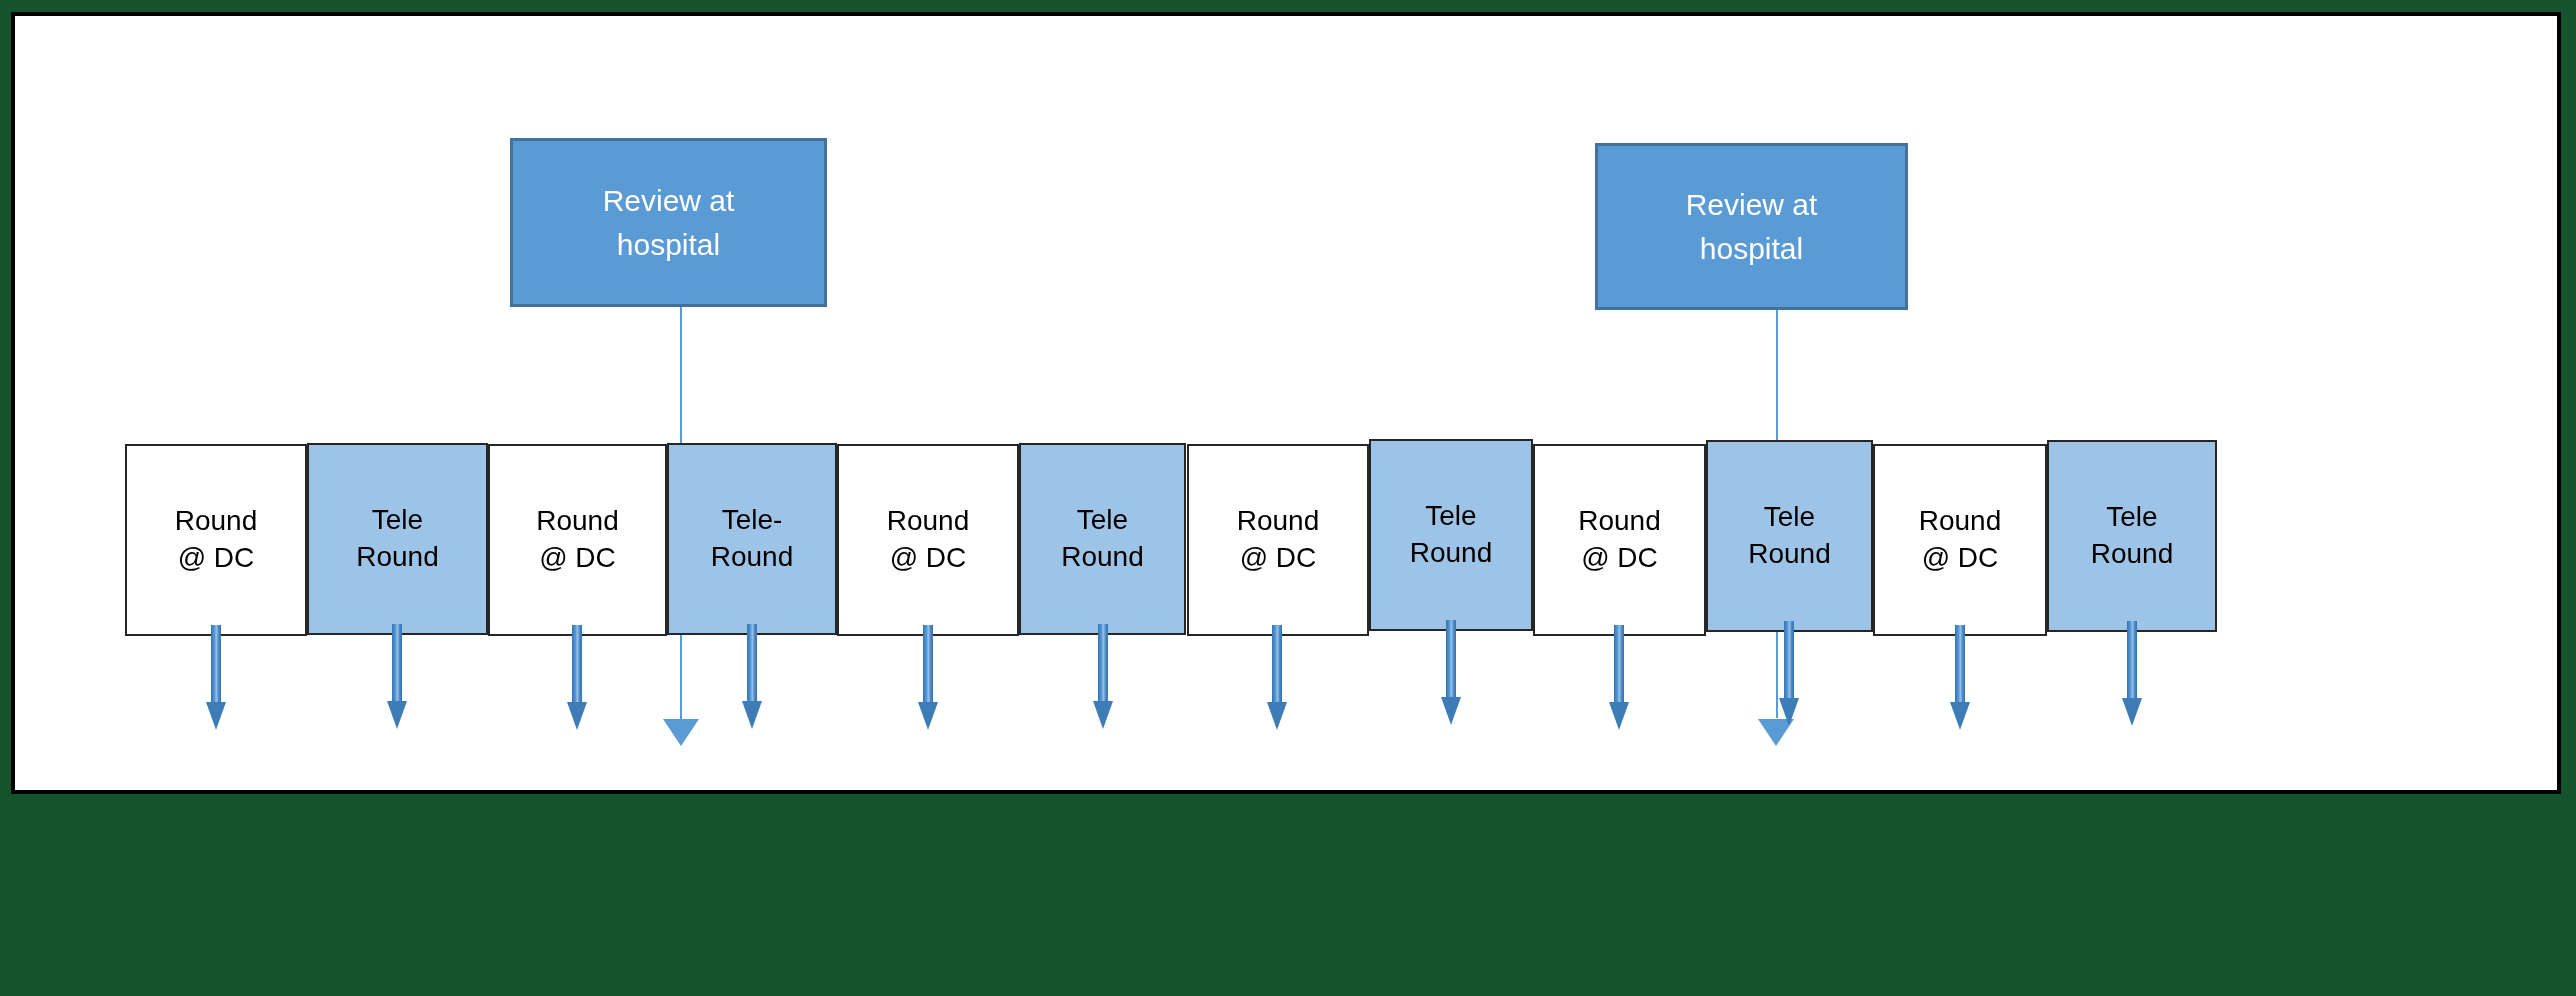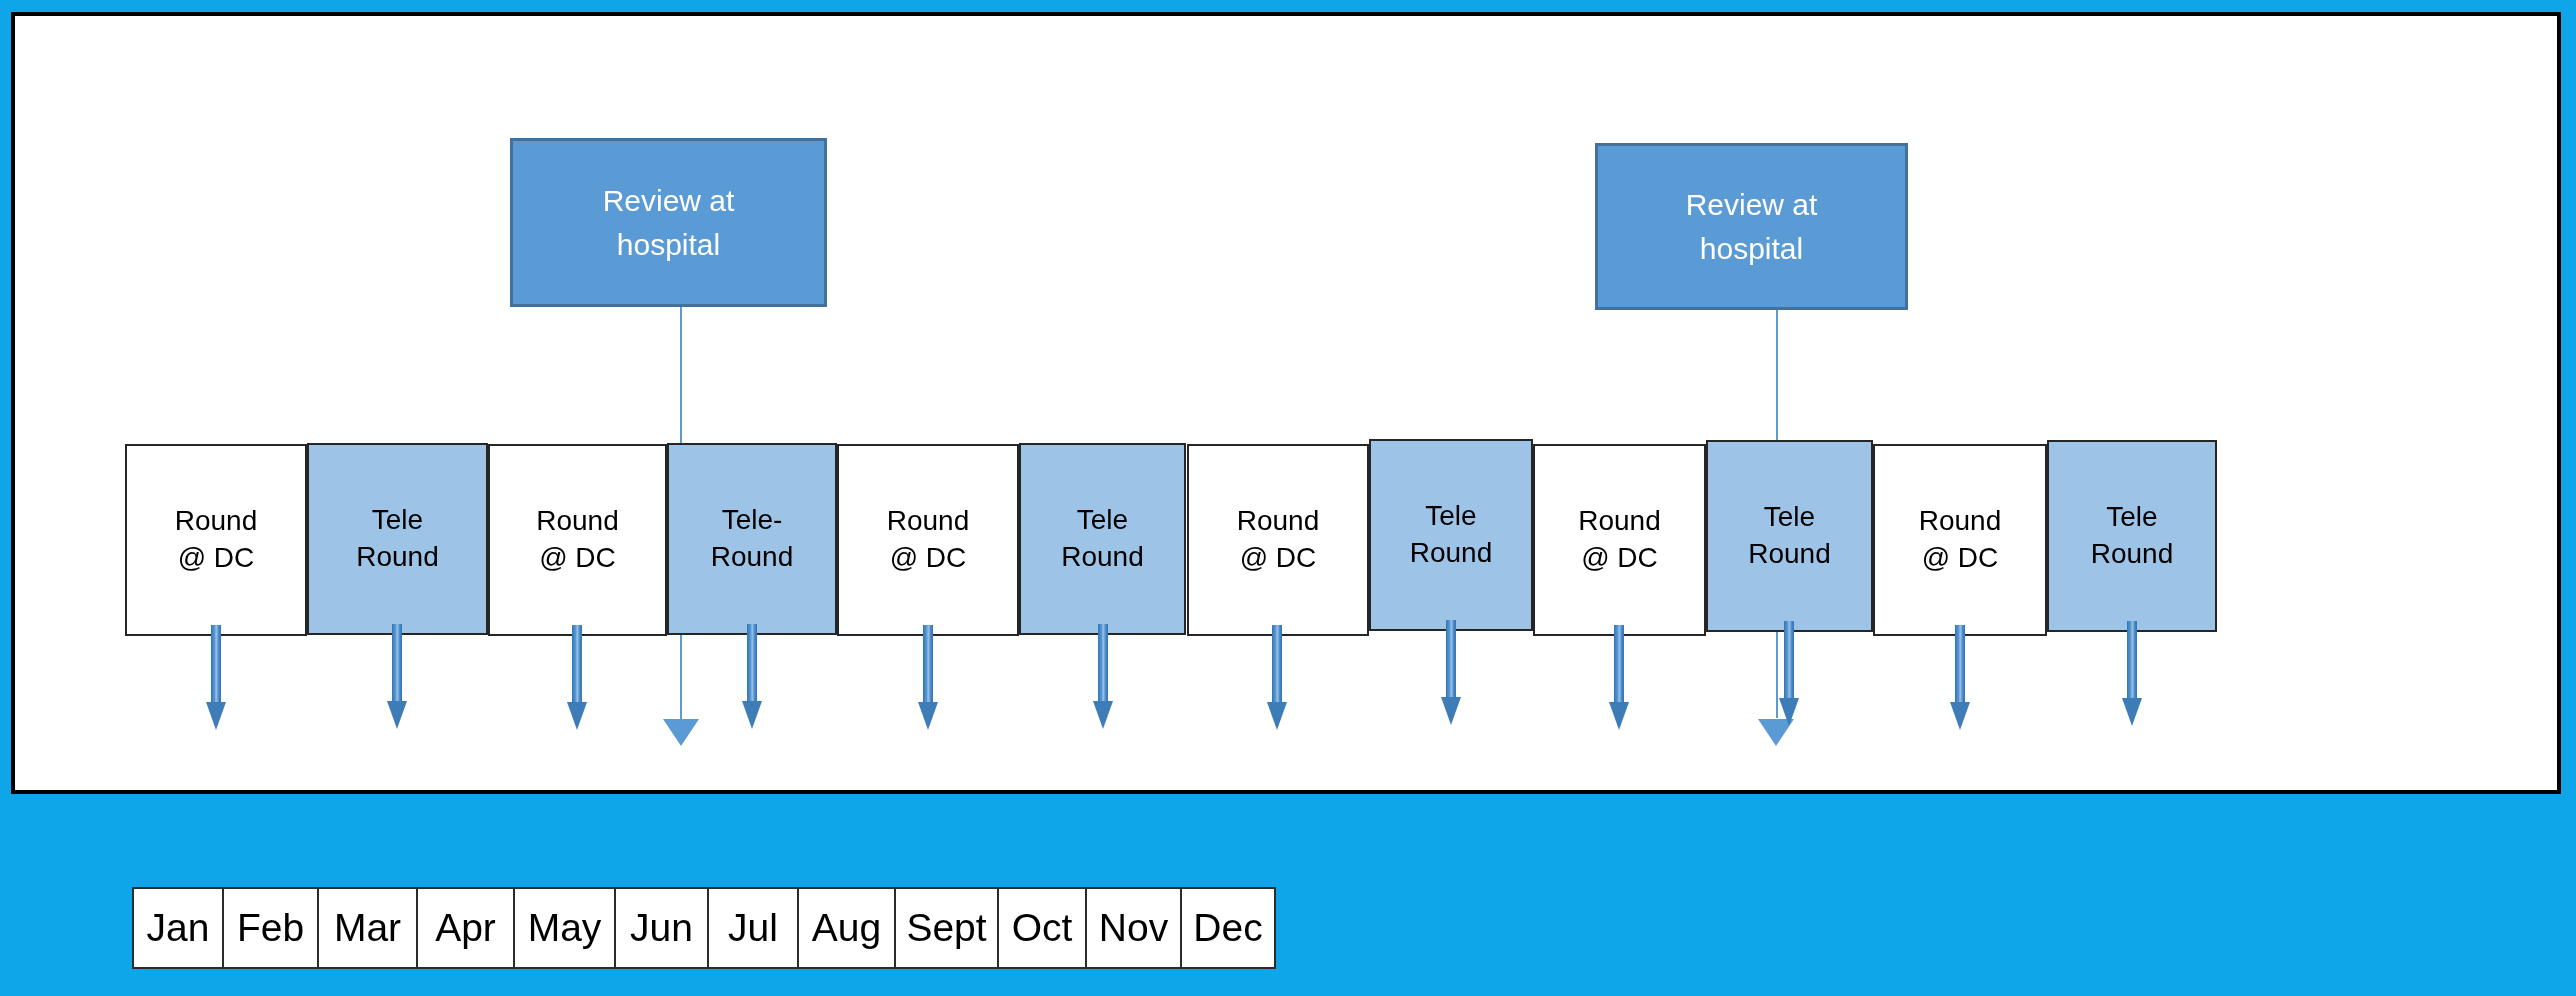"Review at" #canvas { background: #0ea5e9 -> #14532d }
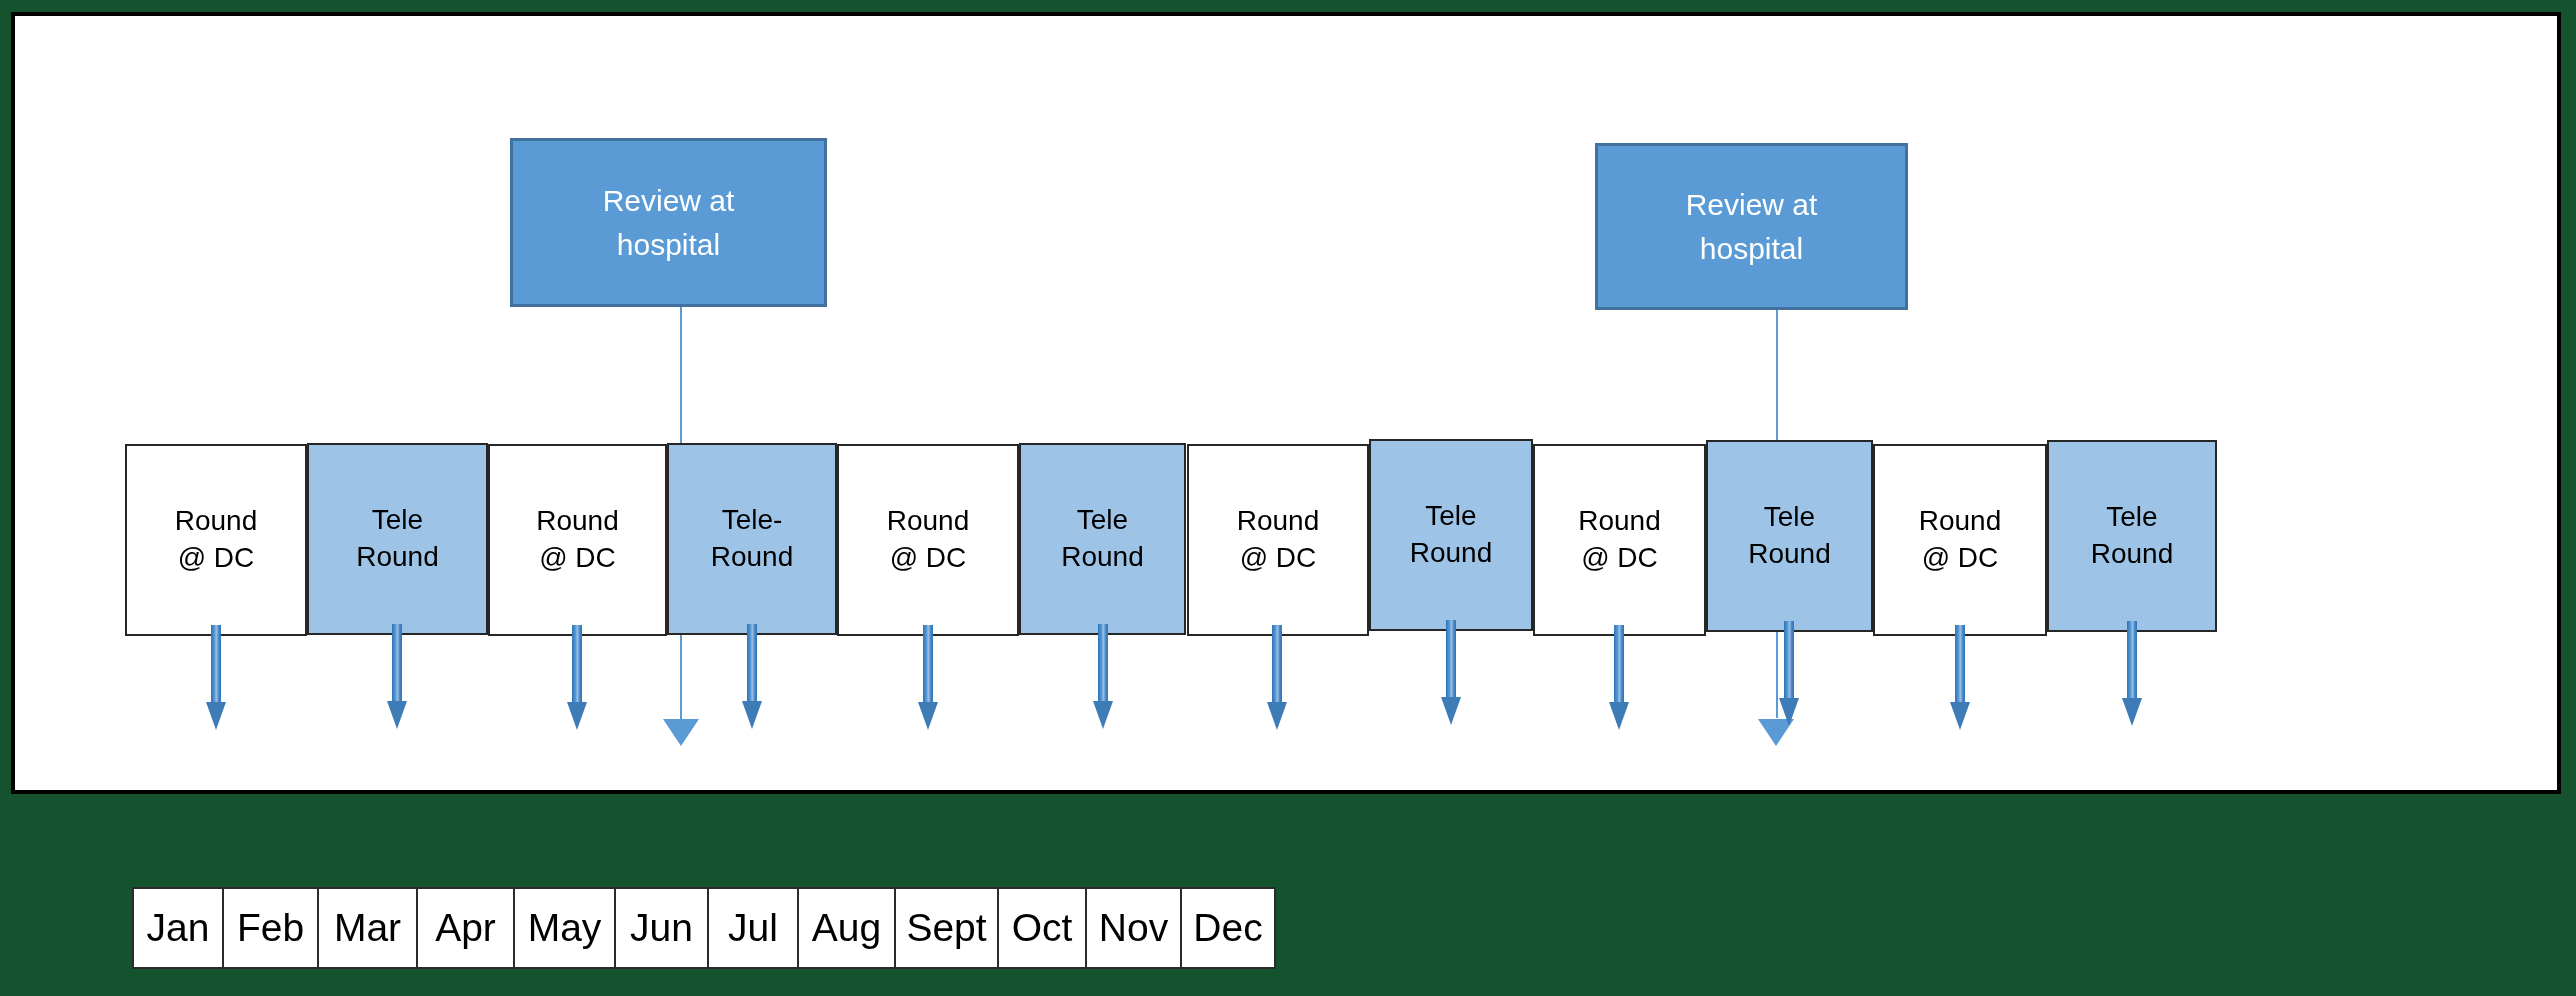"Jan" div.month-row { html: <div> <div>Jan</div> <div>Feb</div> <div>Mar</div> <div>Apr</div> <div>May</div> <div>Jun</div> <div>Jul</div> <div>Aug</div> <div>Sept</div> <div>Oct</div> <div>Nov</div> <div>Dec</div> </div> -> none }
